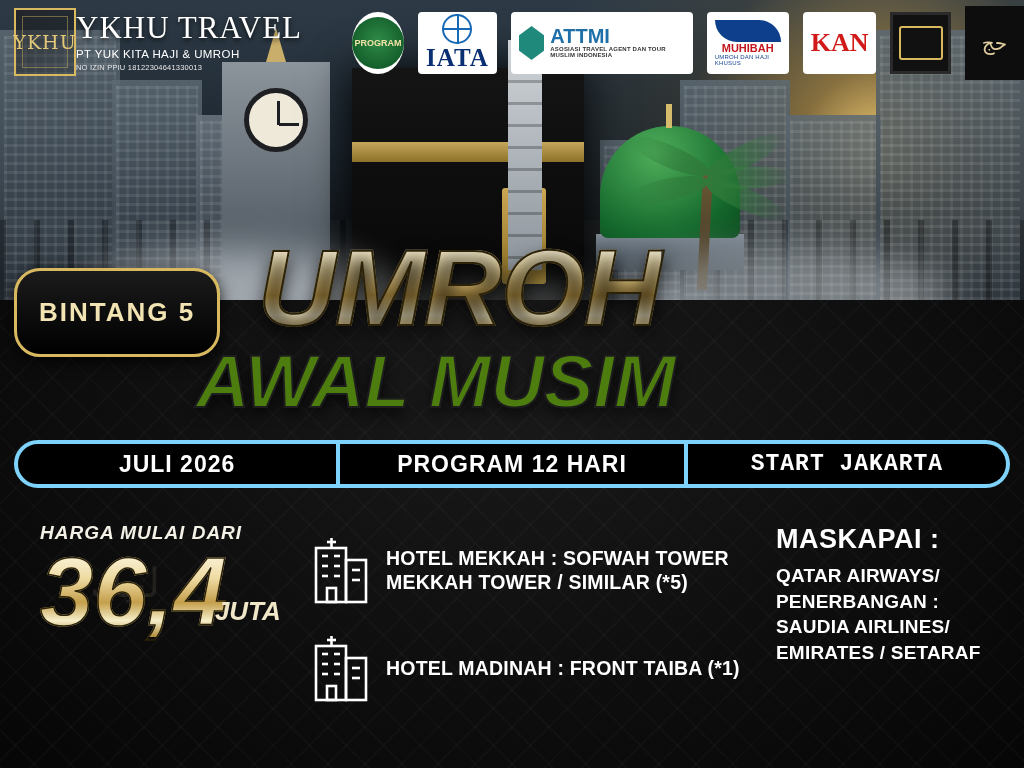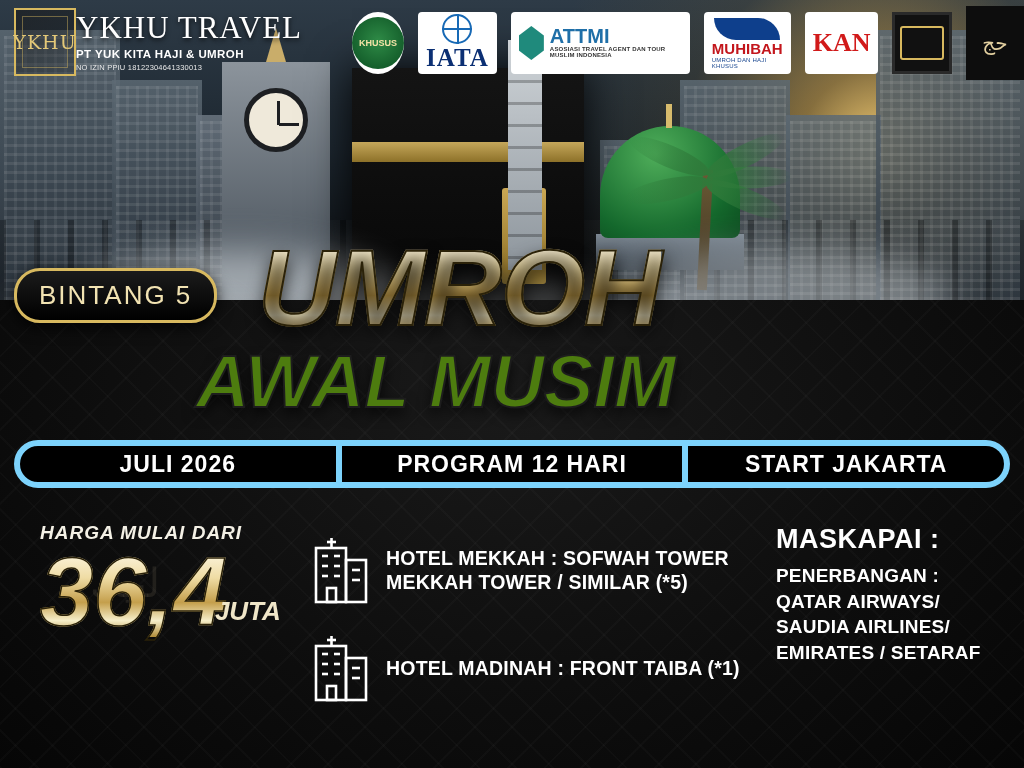"KHUSUS" span { text: KHUSUS -> PROGRAM }
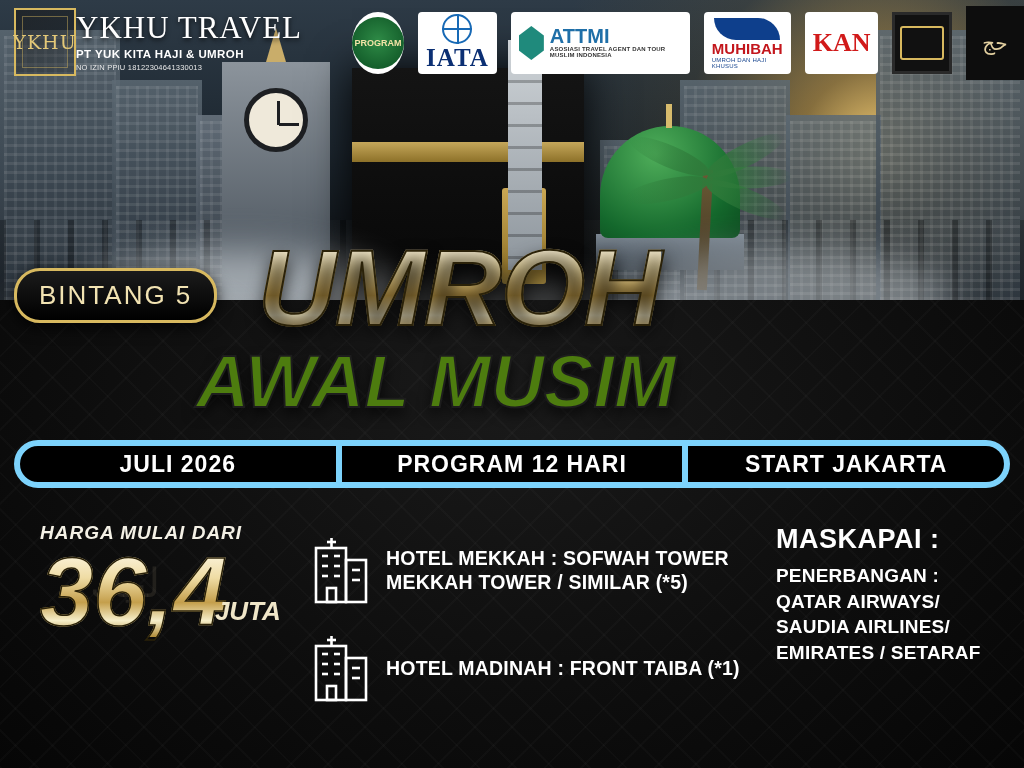"PT YUK KITA HAJI &" .brand-sub { font-weight: bold -> normal }
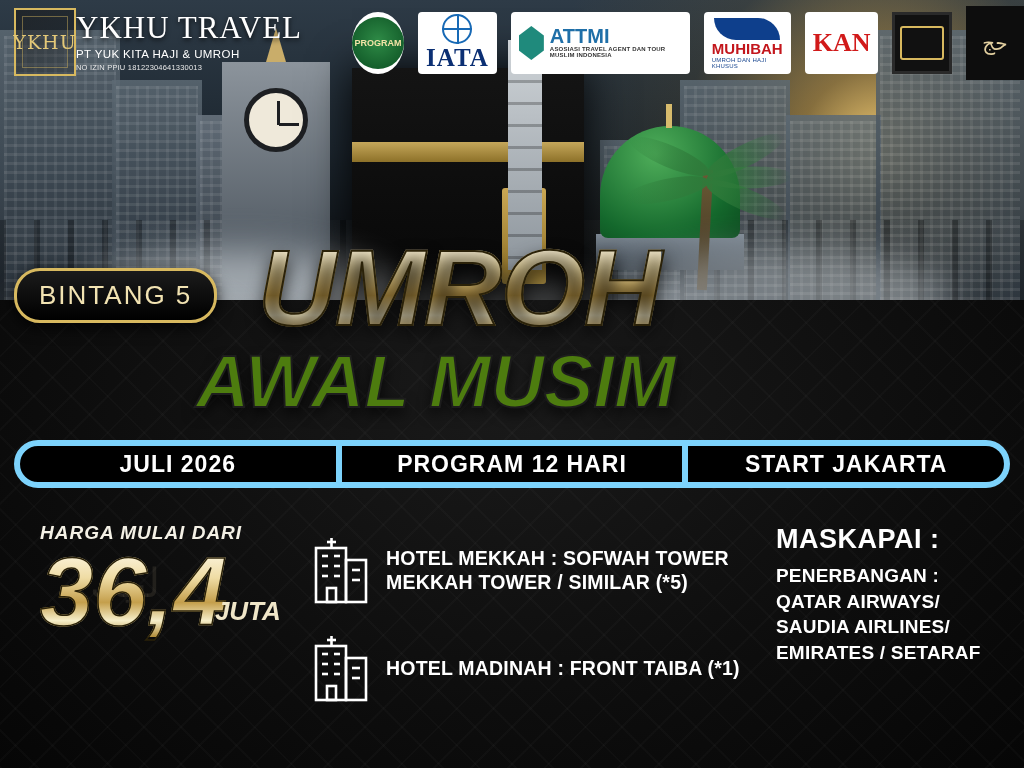"MUHIBAH" .muh .red { font-size: 15px -> 11px }
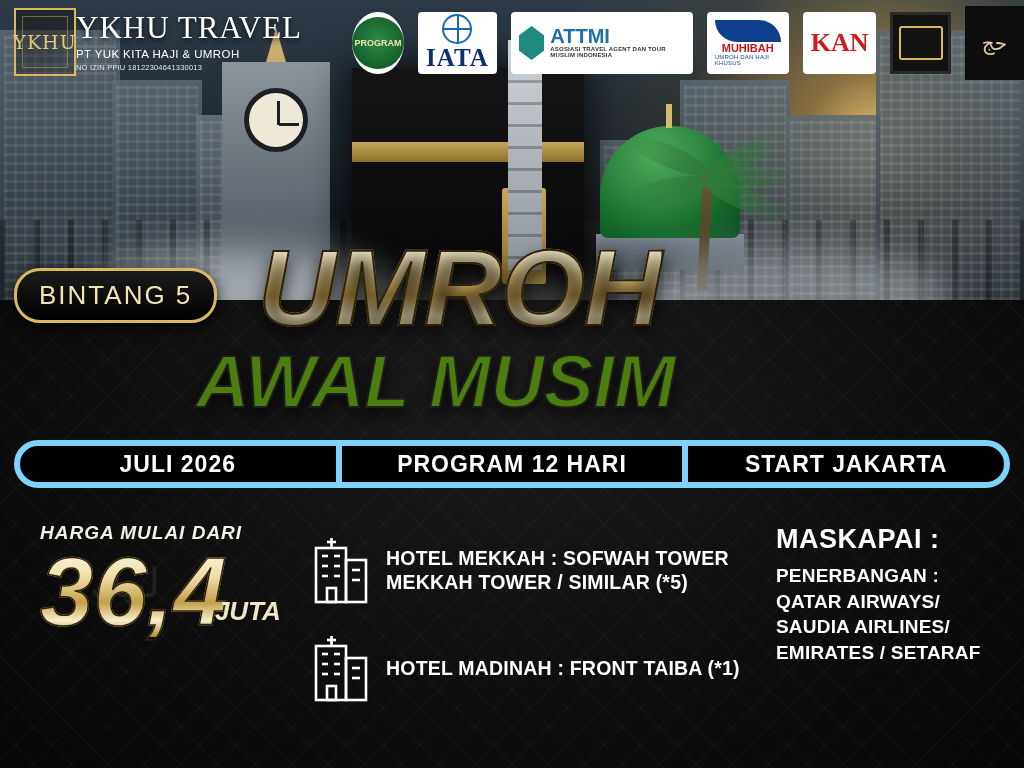"BINTANG 5" .badge-bintang { font-weight: normal -> bold; padding: 9px 22px -> 26px 22px }
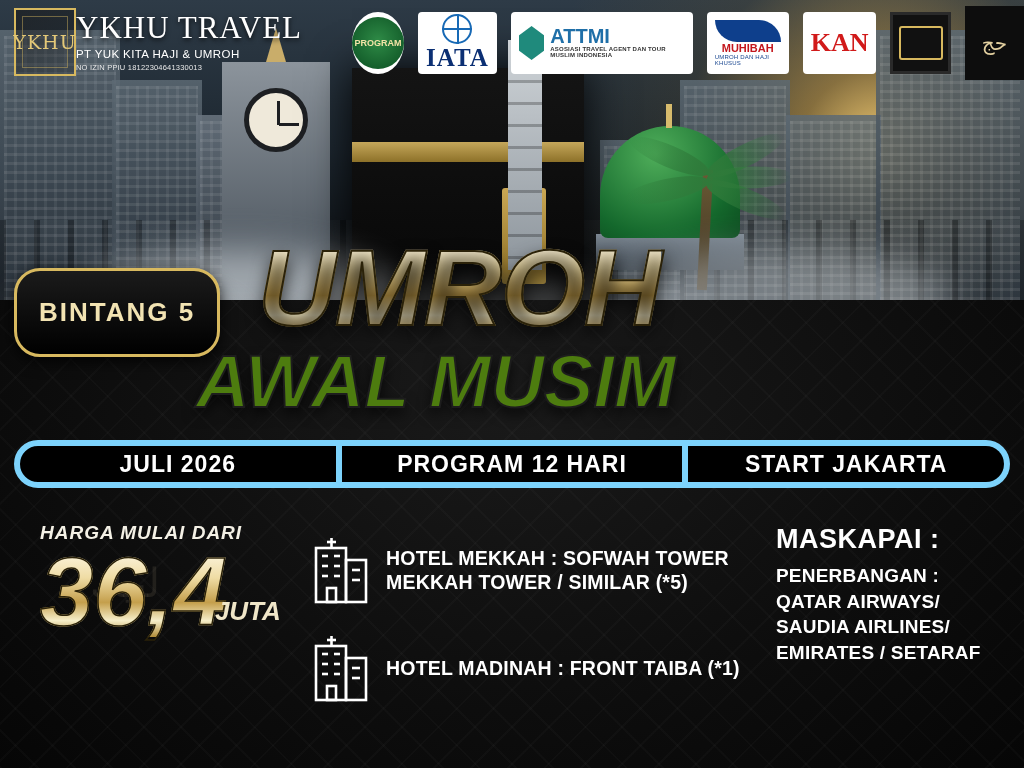"JULI 2026" .pill { border: 6px solid #7dd3fc -> 4px solid #7dd3fc }
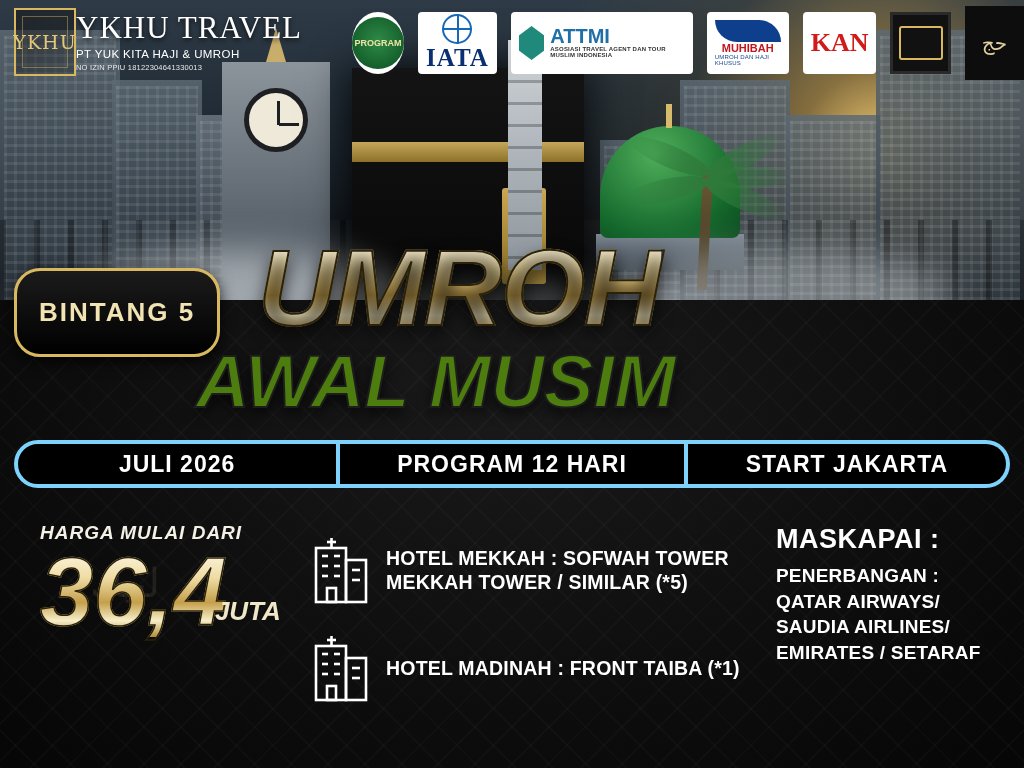"START JAKARTA" .pill:last-child { font-family: none -> Liberation Mono, monospace }
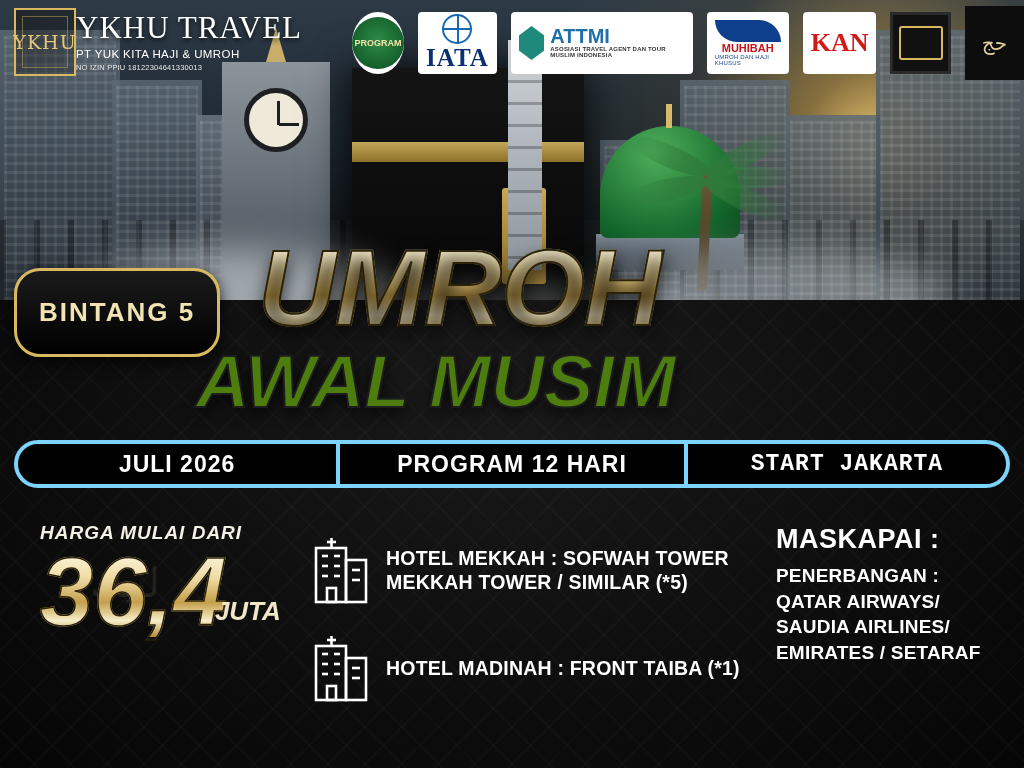"PENERBANGAN :" div { order: before "QATAR AIRWAYS/" -> after "QATAR AIRWAYS/" }
